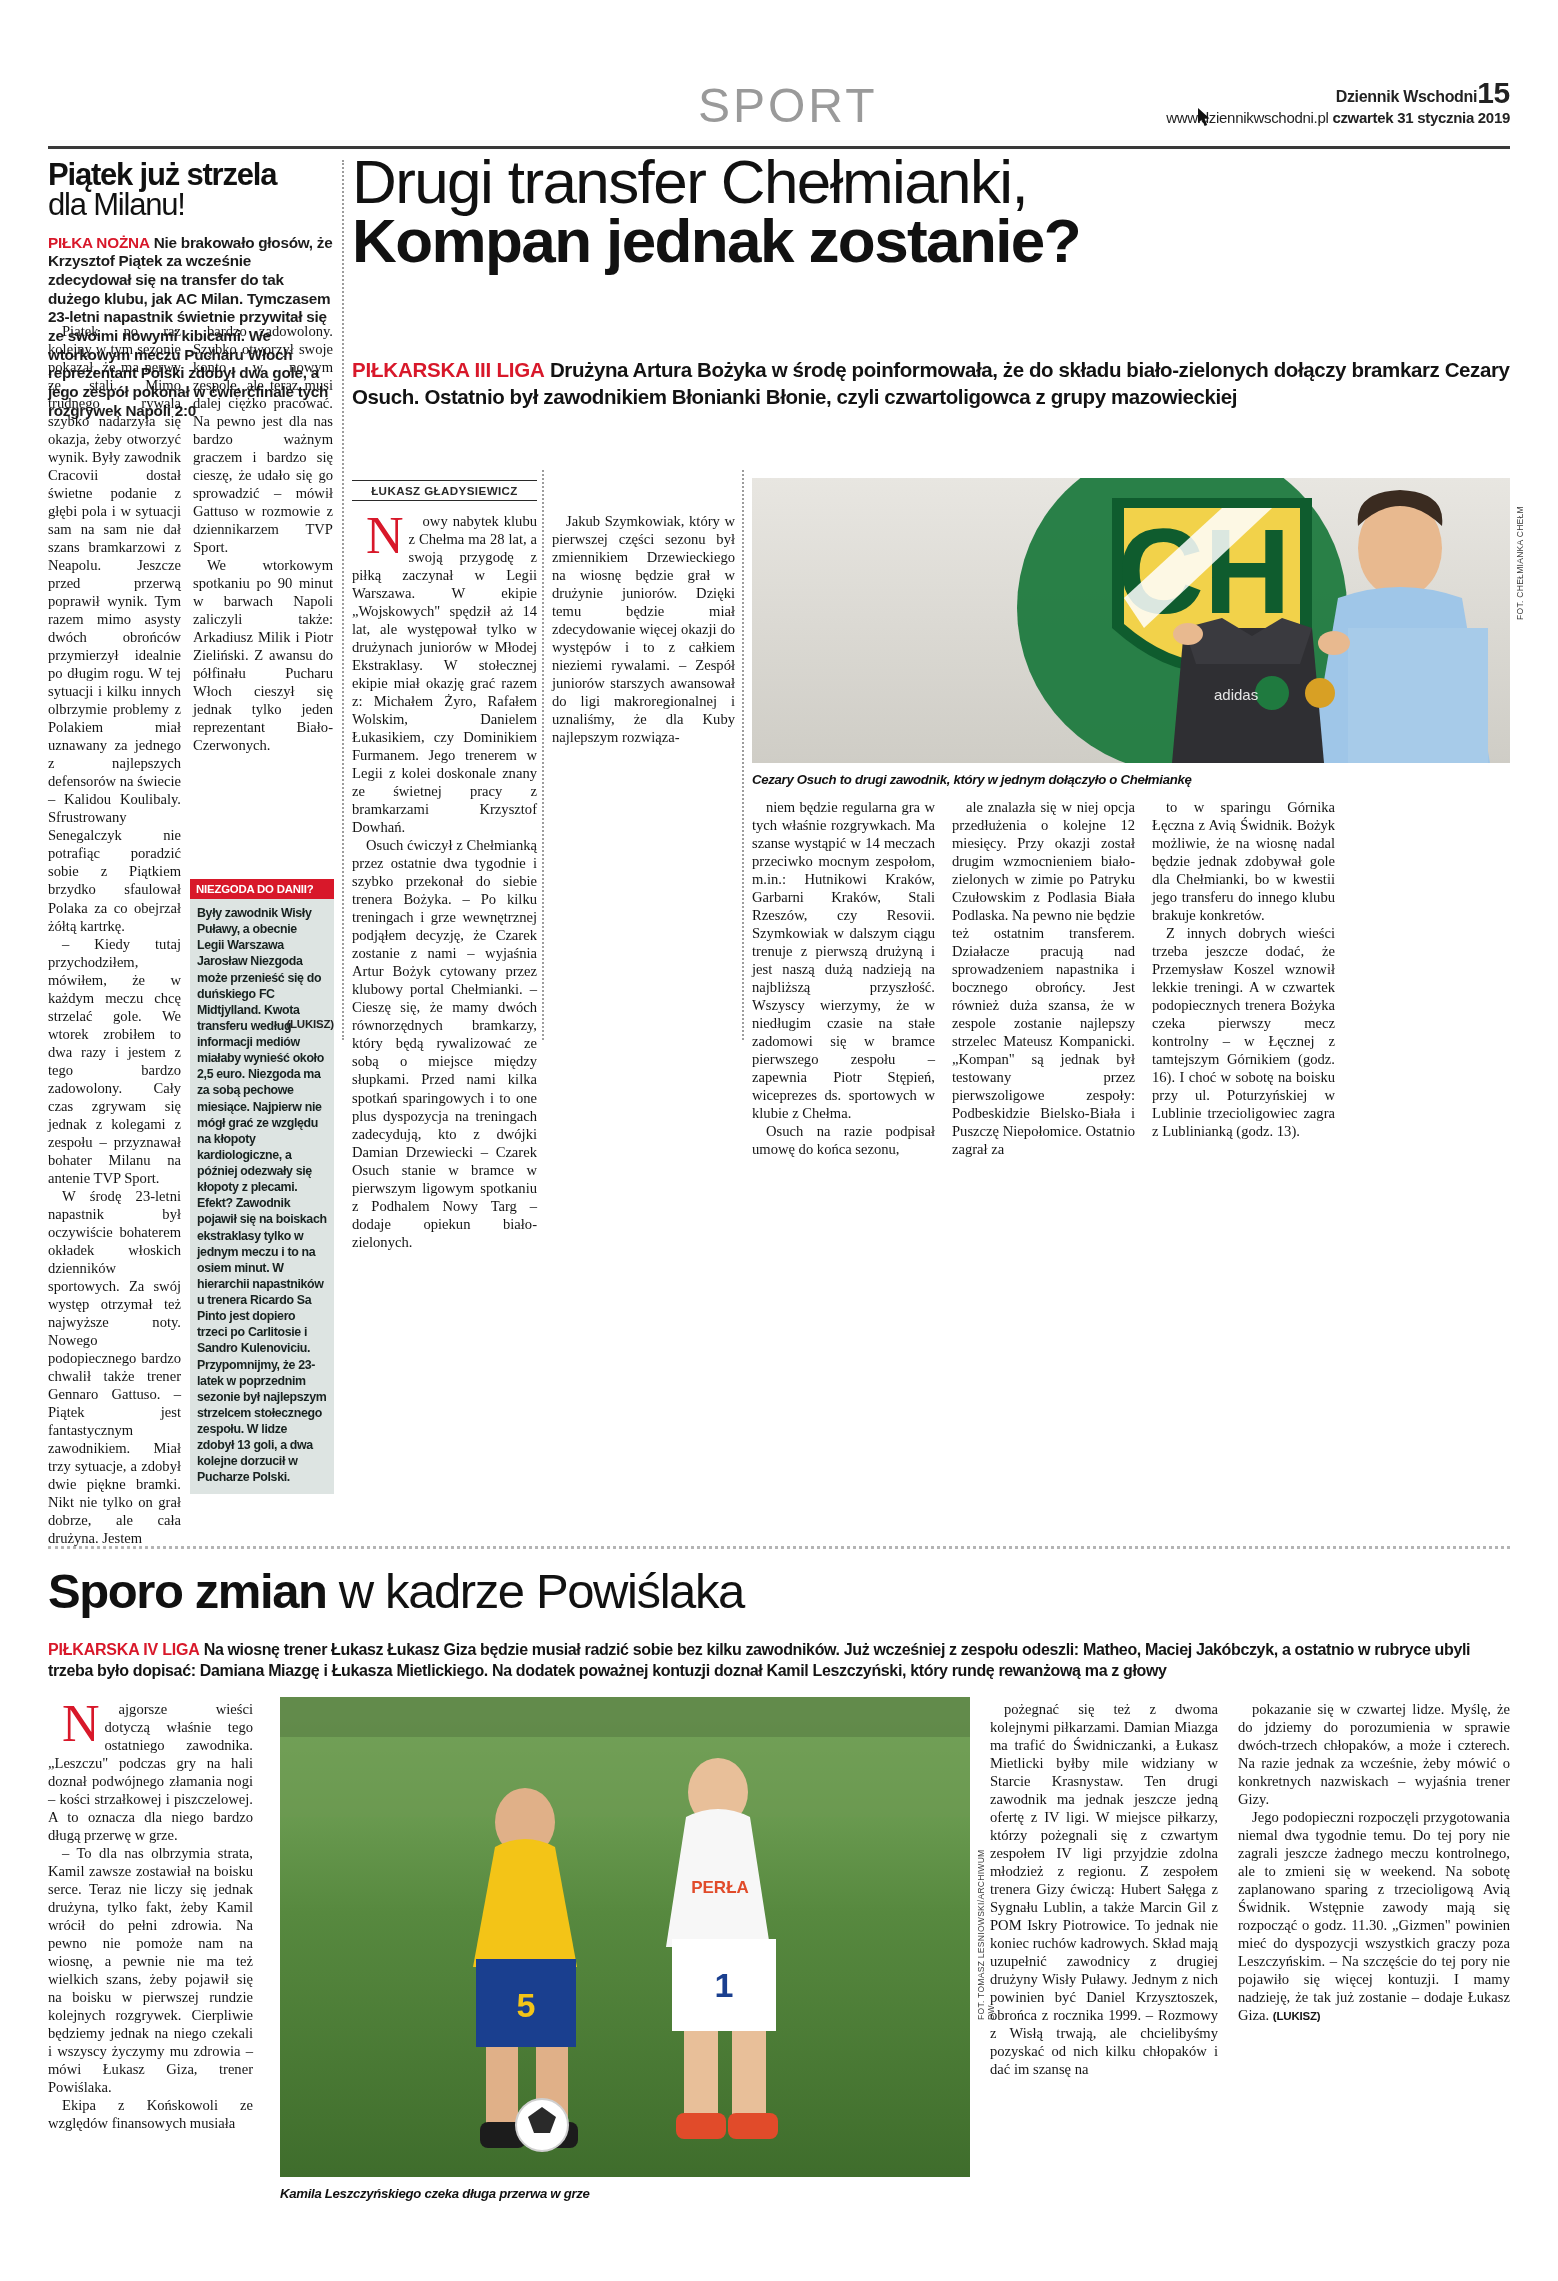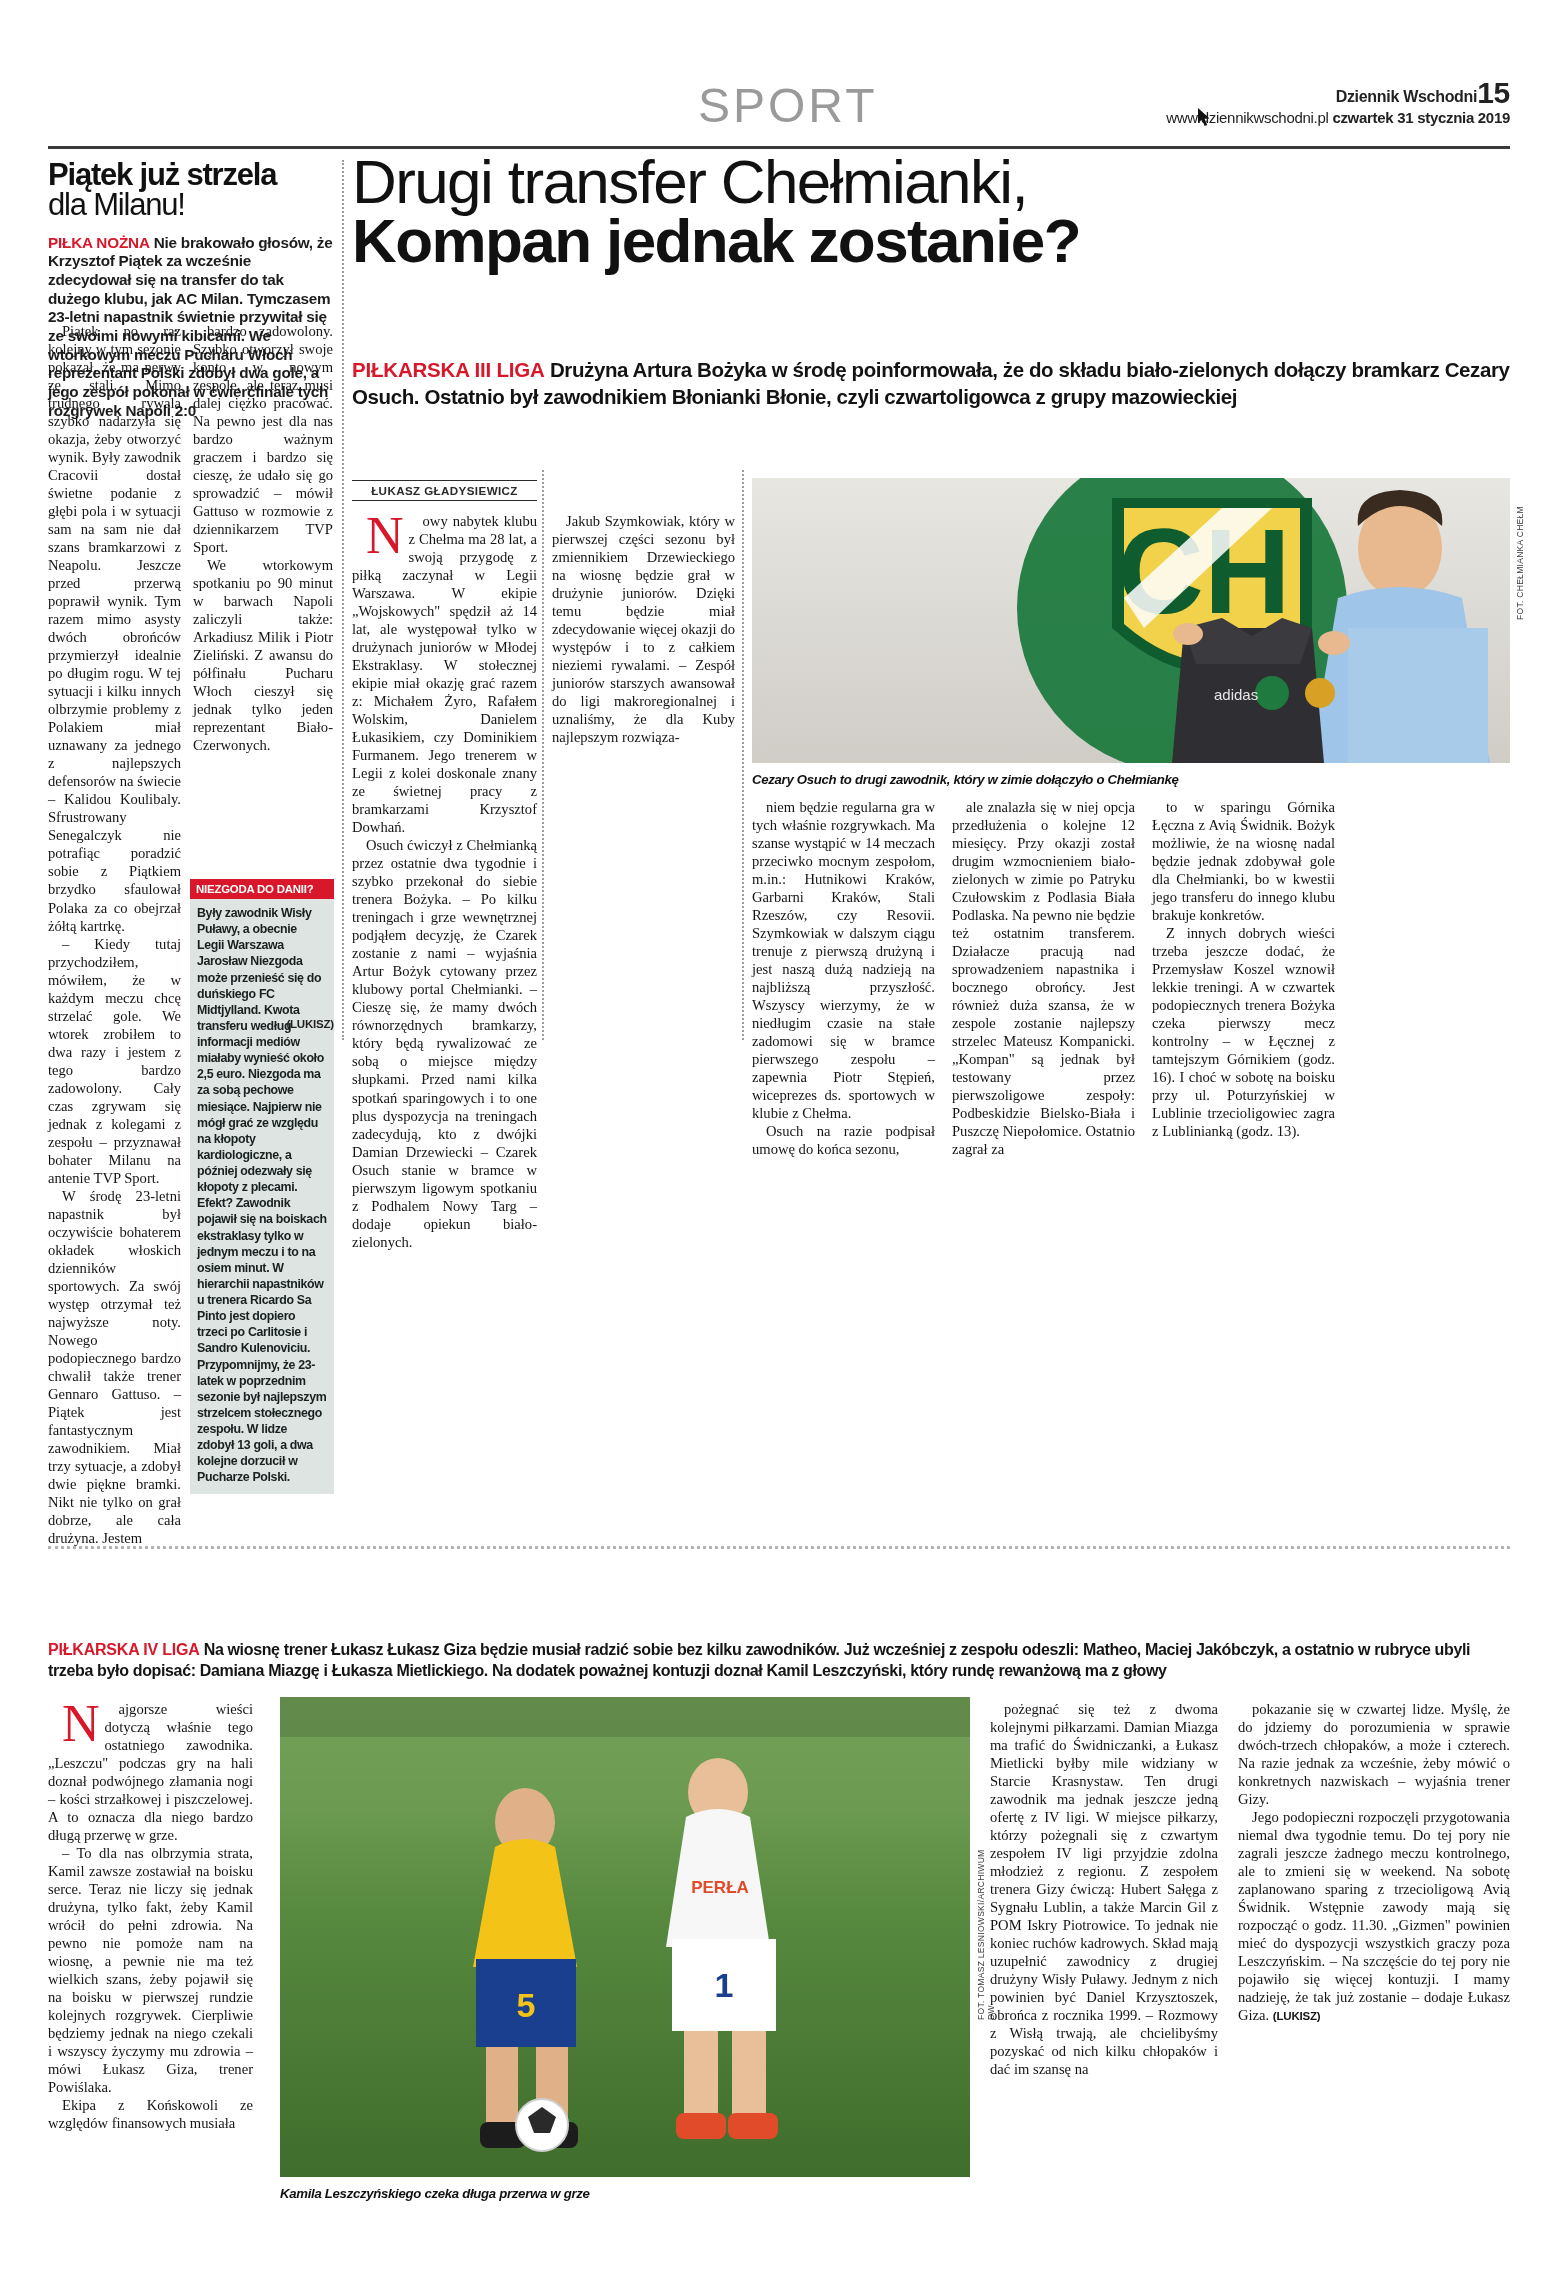"Cezary Osuch to drugi zawodnik," div.photo-cap { text: zimie -> jednym }
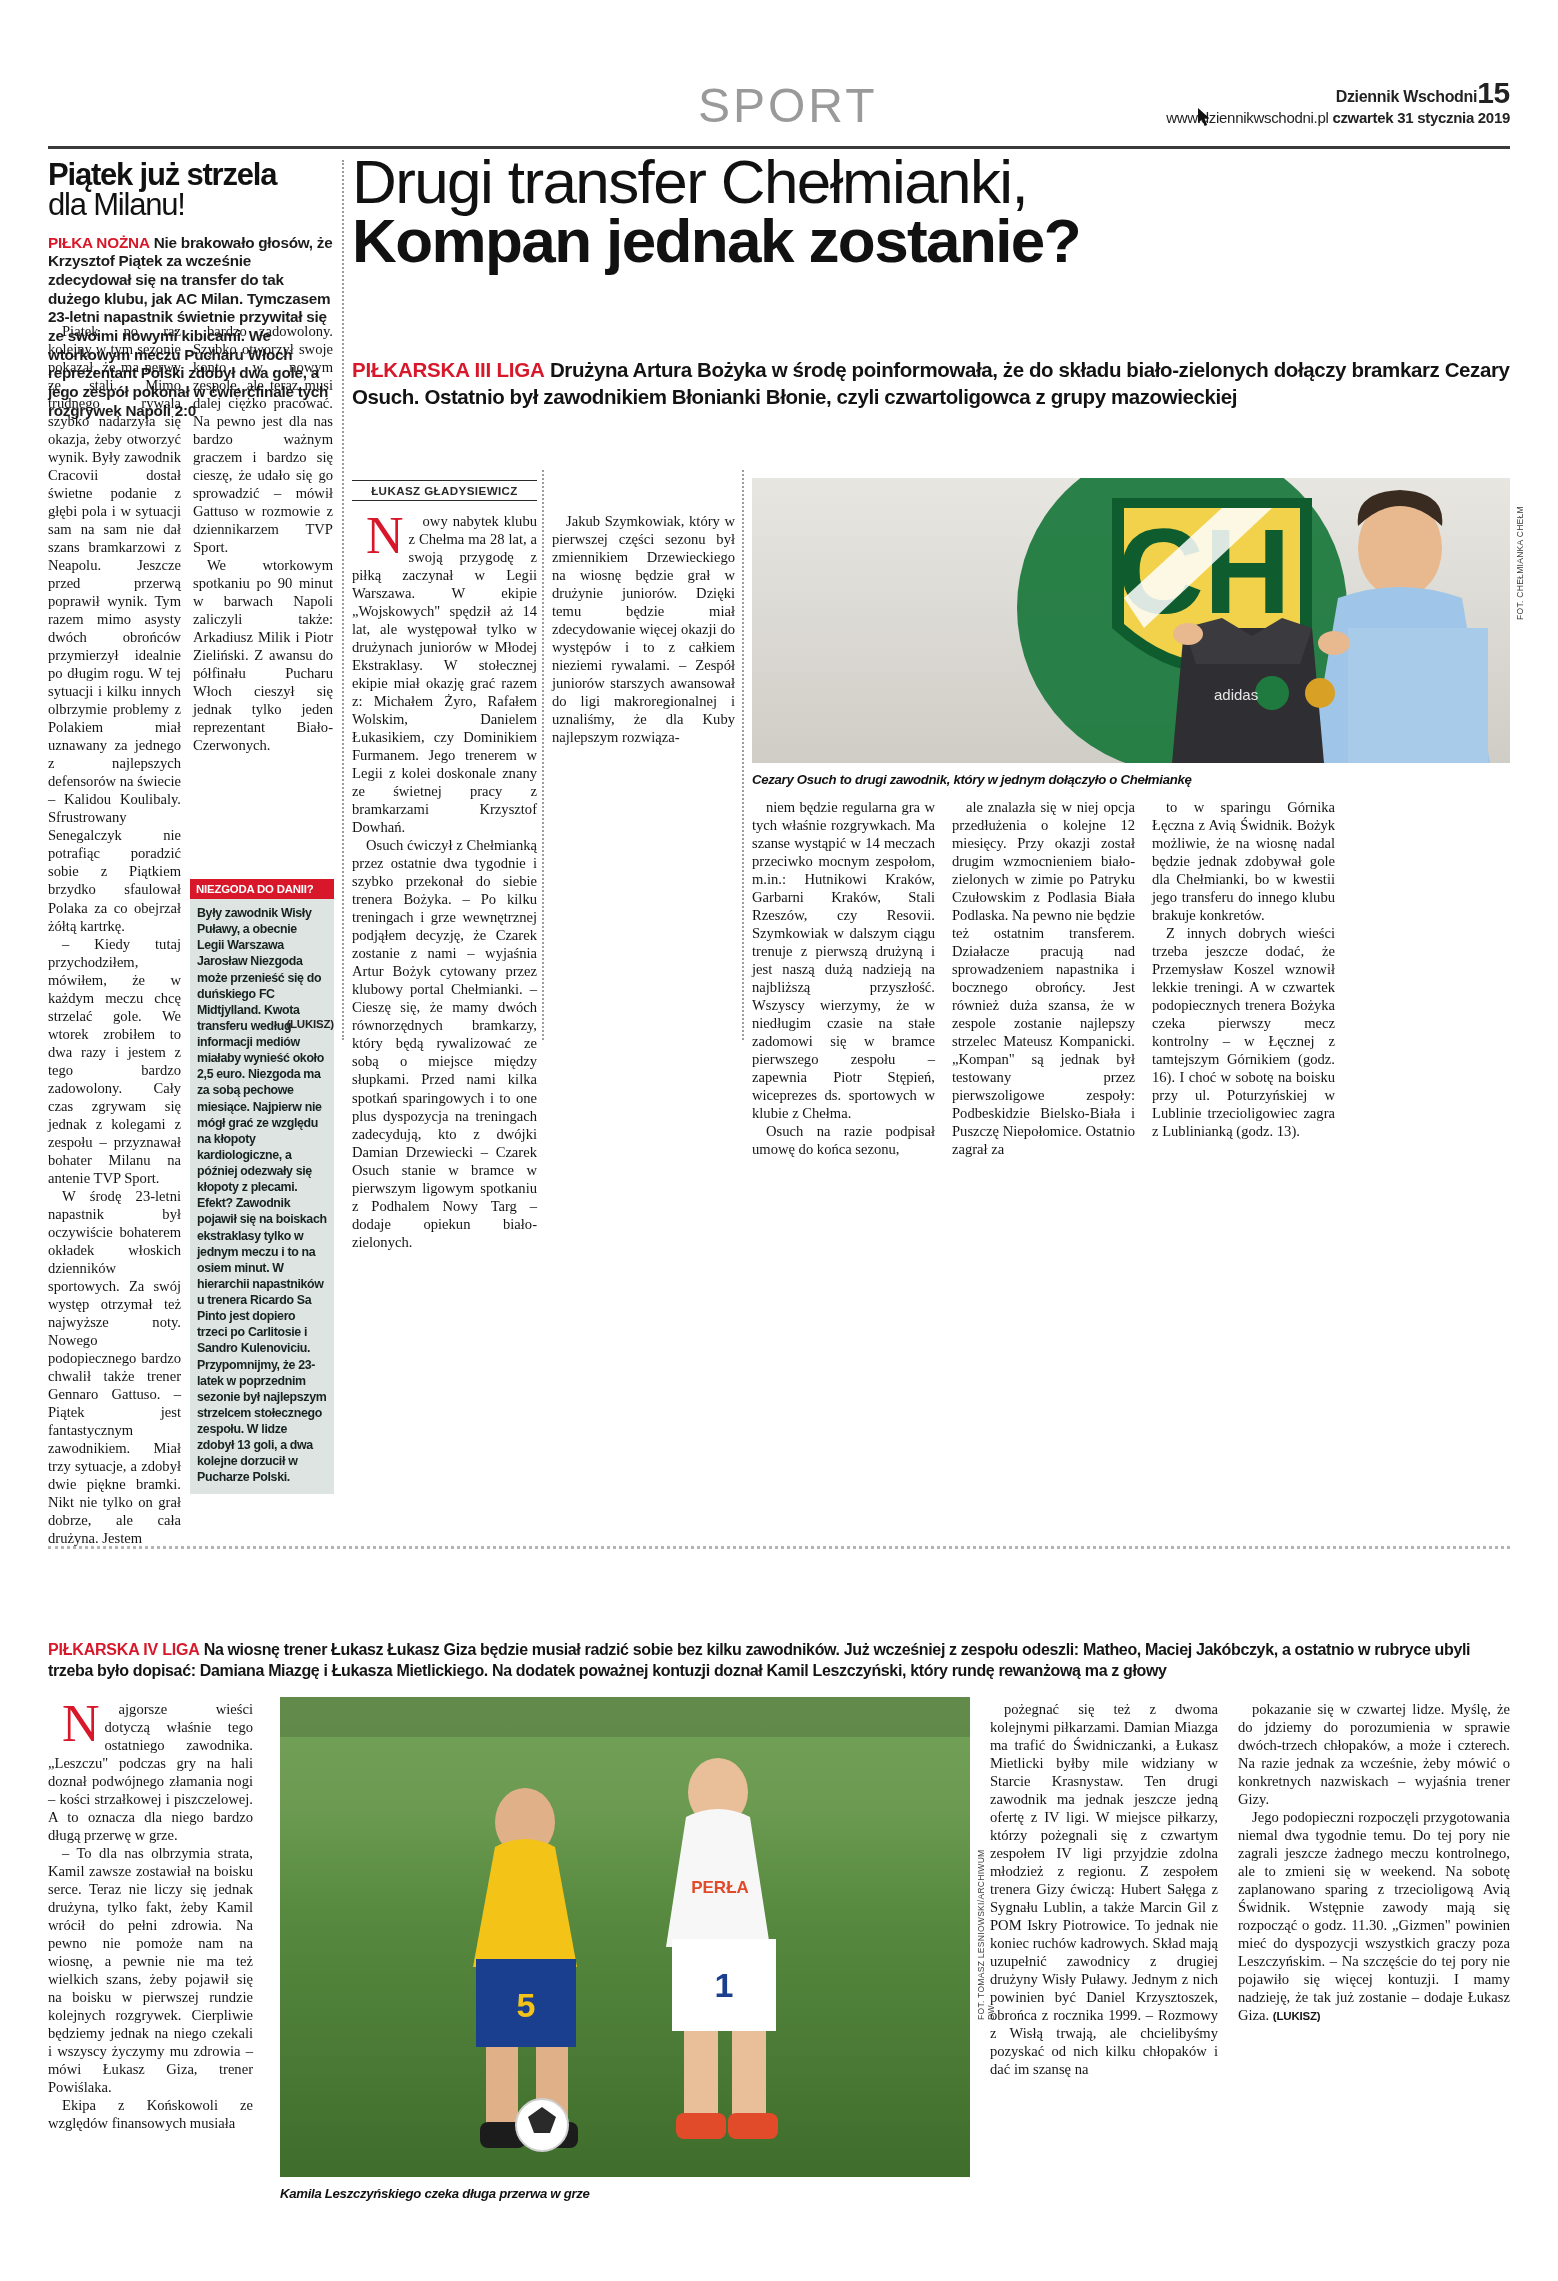"Sporo zmian w kadrze Powiślaka" div.hl-sporo { html: none -> <div> <b>Sporo zmian</b><span> w kadrze Powiślaka</span> </div> }
